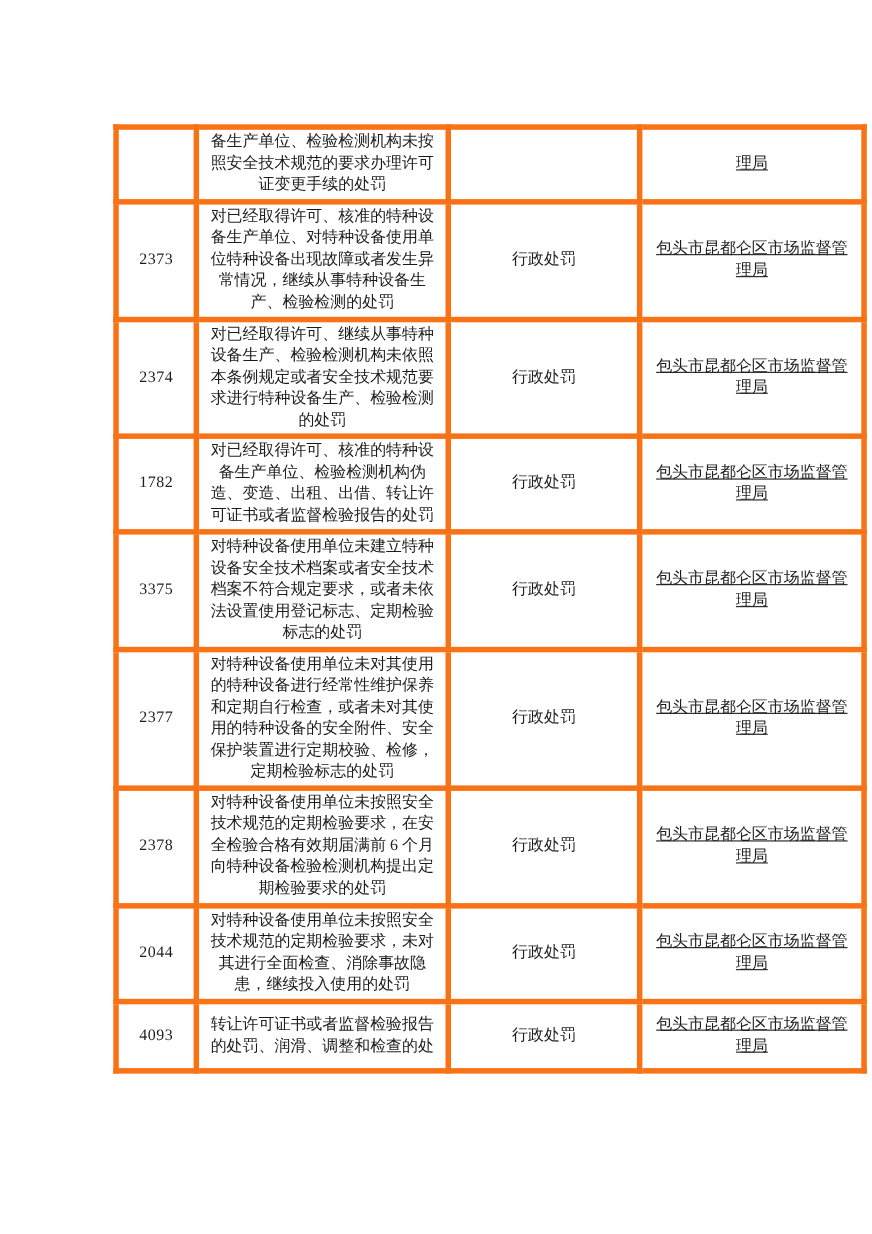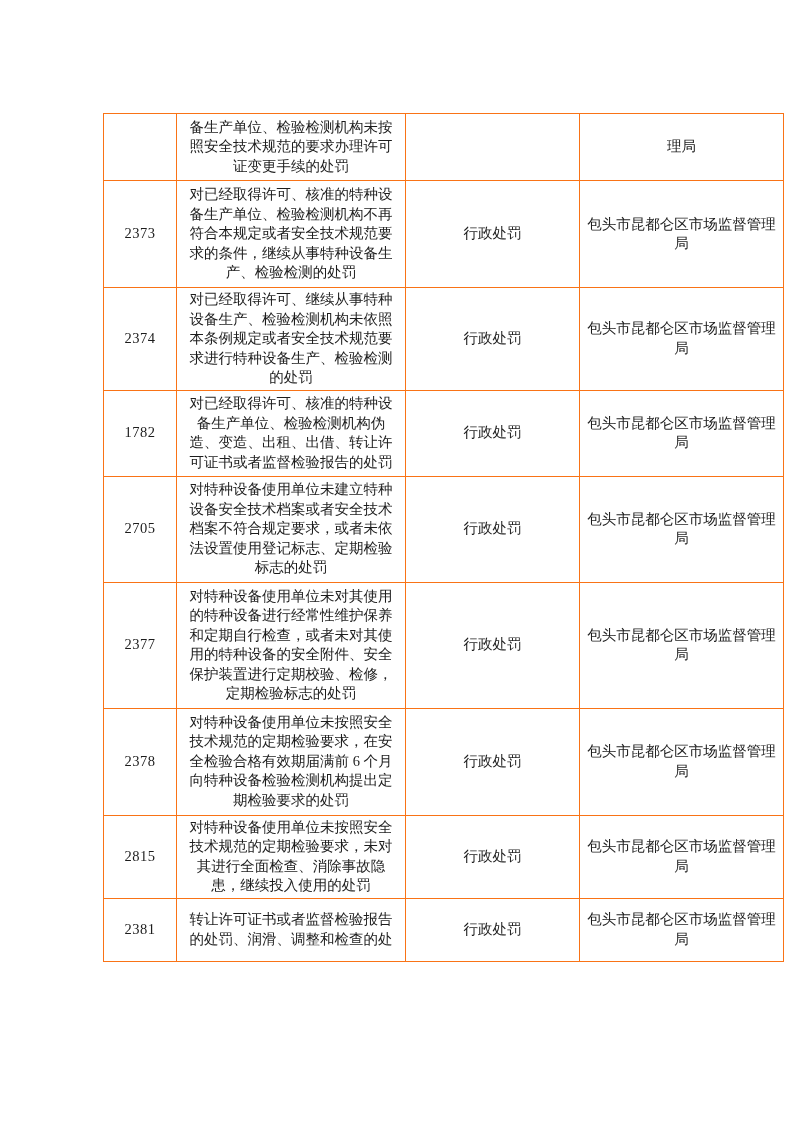"备生产单位、检验检测机构未按照安全技术规范的要求办理许可证变更手续的处罚" table.penalty-table td { border: 1px solid #f97316 -> 5px solid #f97316 }
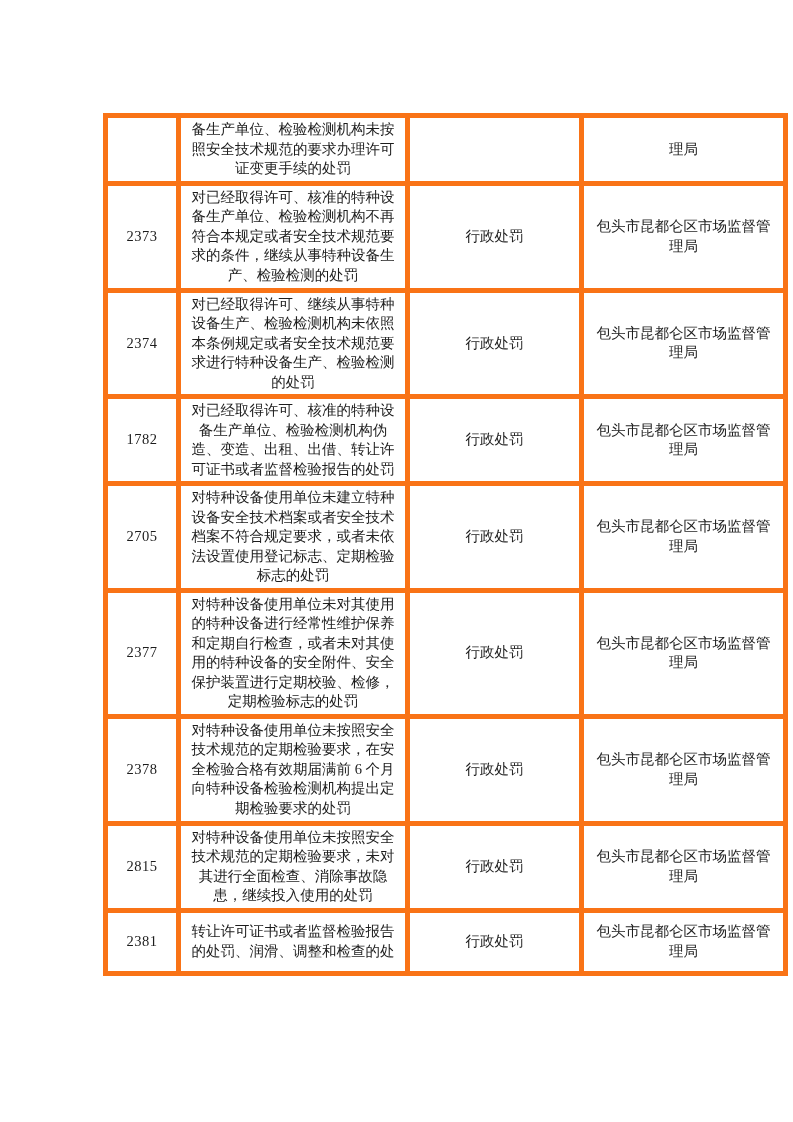"理局" td.authority-cell { text-decoration: none -> underline }
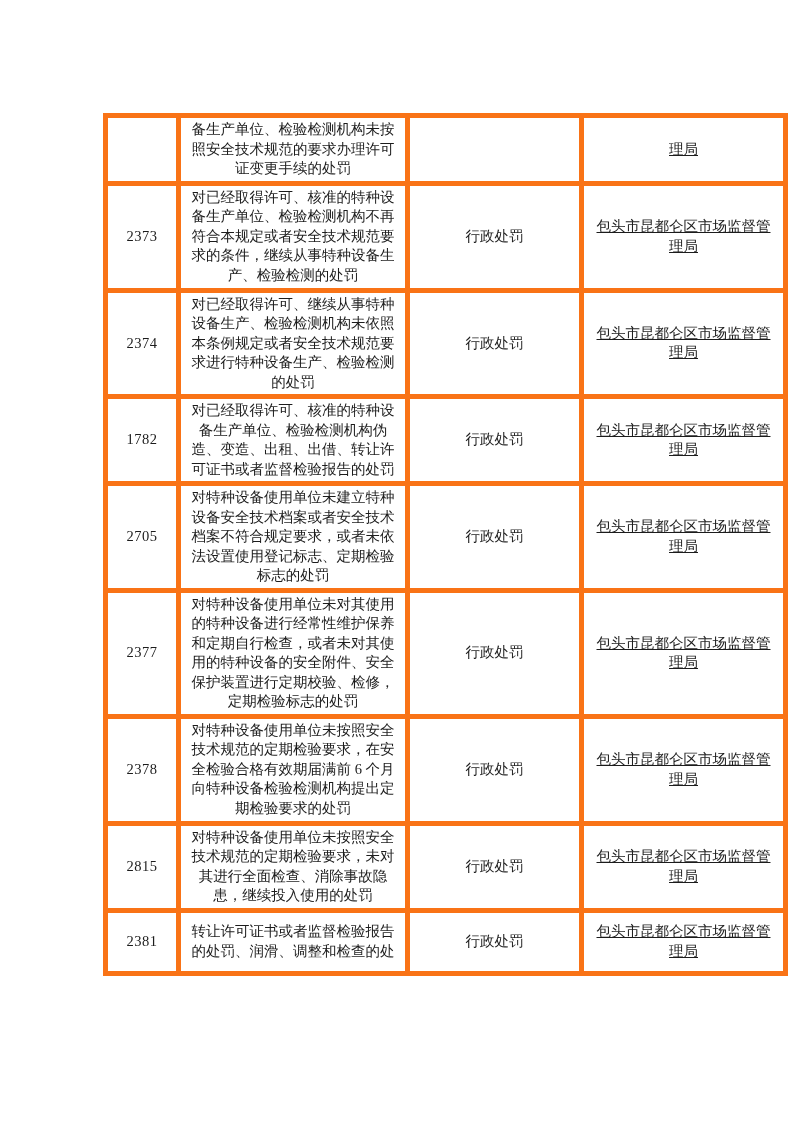"对已经取得许可、核准的特种设备生产单位、检验检测机构不再符合本规定或者安全技术规" td.matter-cell { text: 检验检测机构不再符合本规定或者安全技术规范要求的条件 -> 对特种设备使用单位特种设备出现故障或者发生异常情况 }
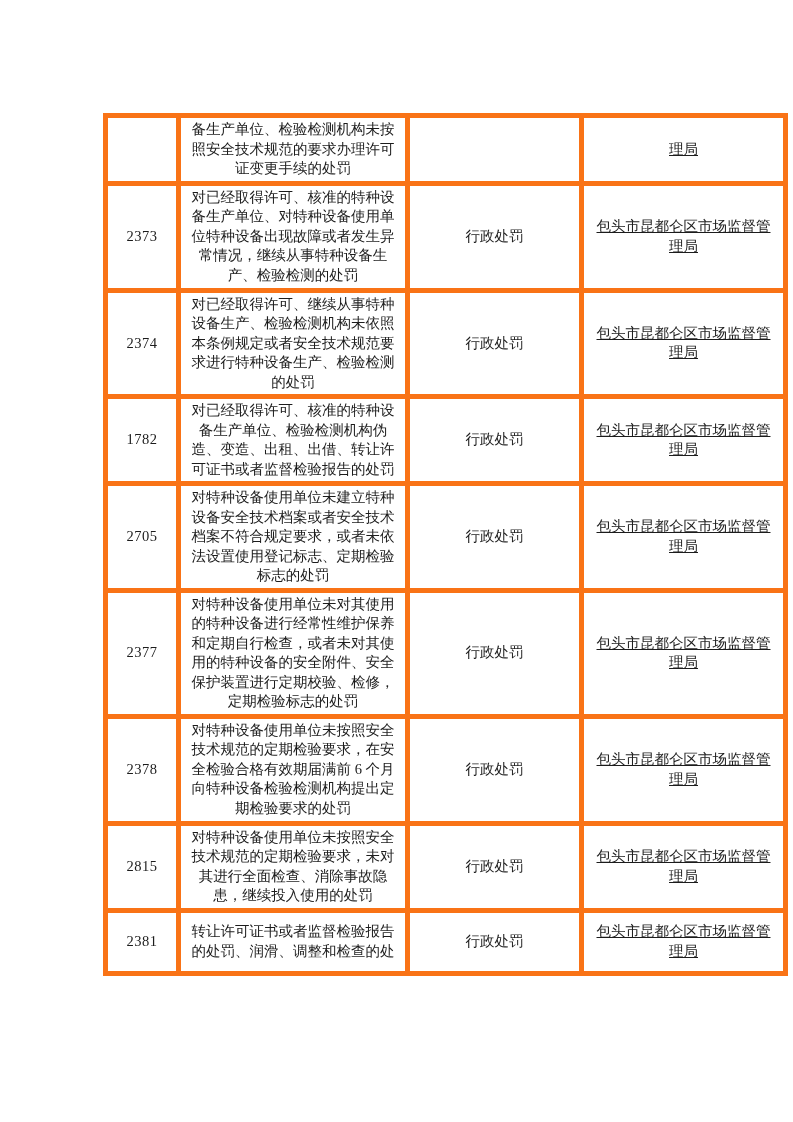"2705" td.id-cell { text: 2705 -> 3375 }
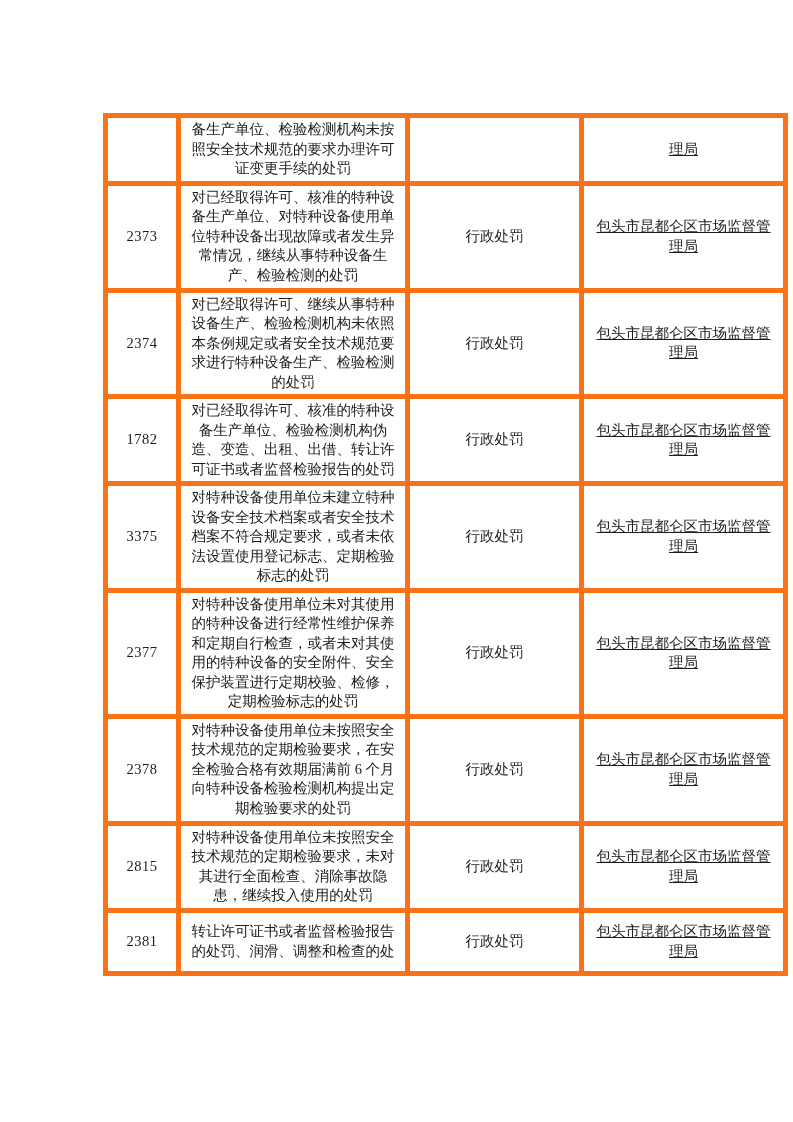"2815" td.id-cell { text: 2815 -> 2044 }
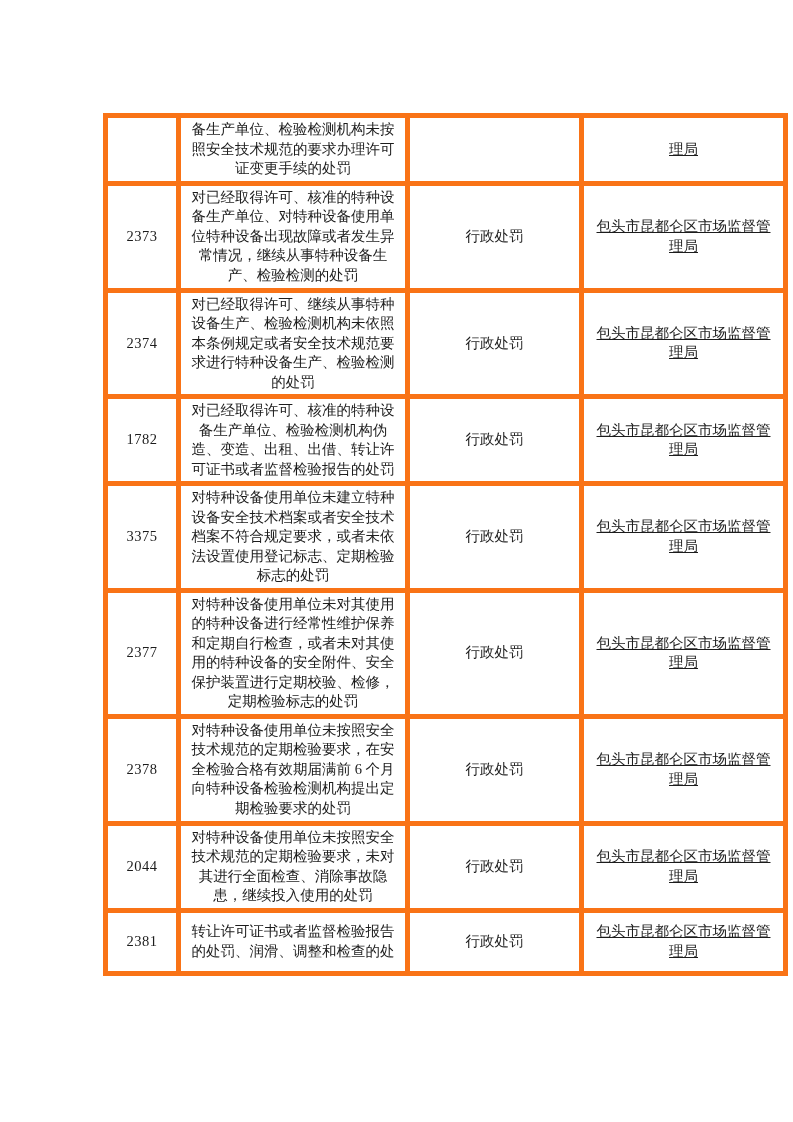"2381" td.id-cell { text: 2381 -> 4093 }
